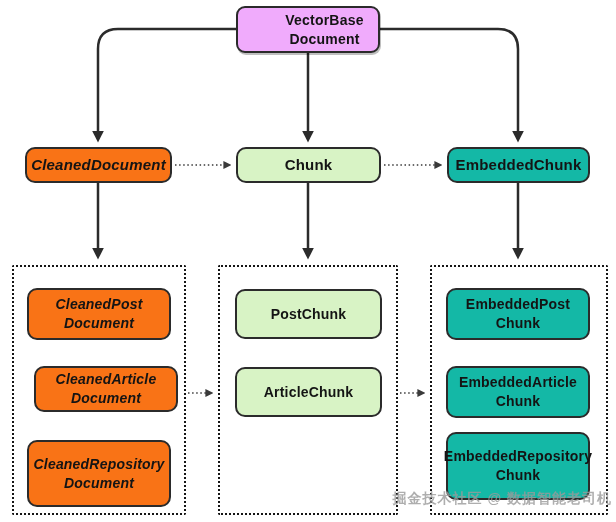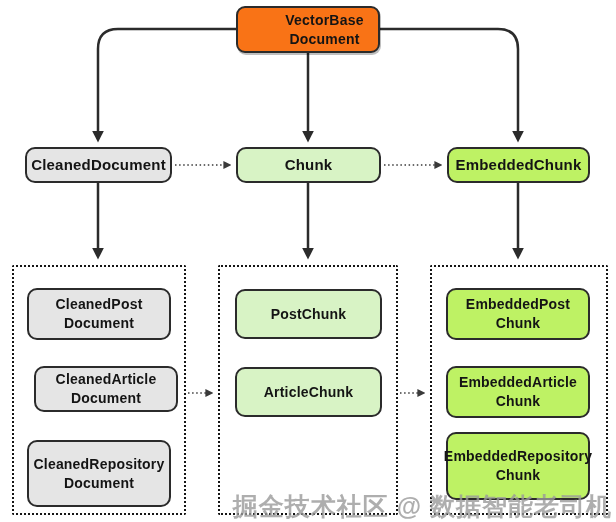"VectorBase" .root { background: #f97316 -> #f0abfc }
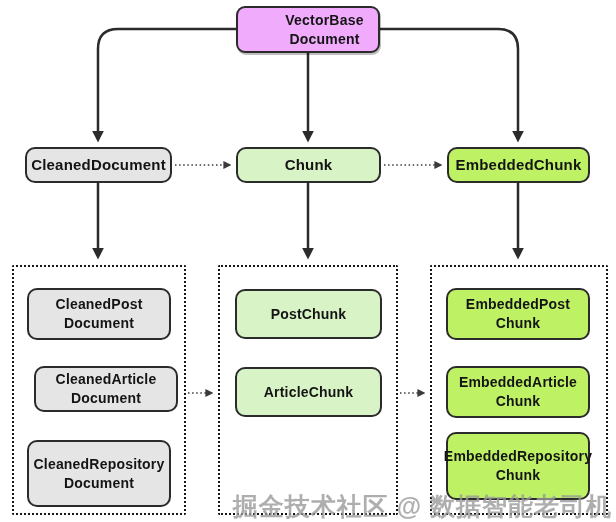"CleanedDocument" .orange { background: #e5e5e5 -> #f97316; font-style: none -> italic }
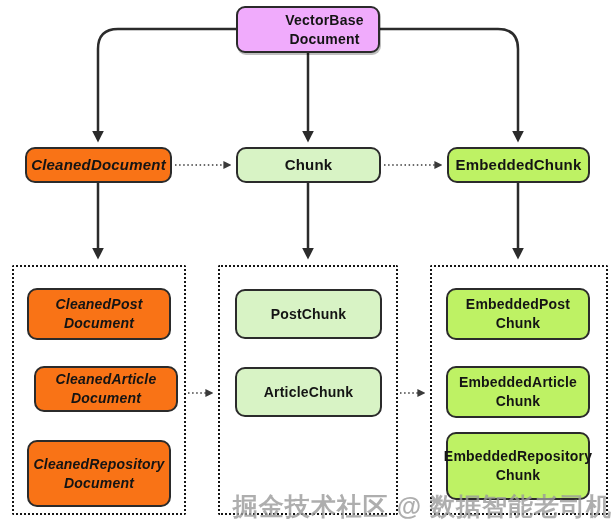"EmbeddedChunk" .yellow { background: #bef264 -> #14b8a6 }
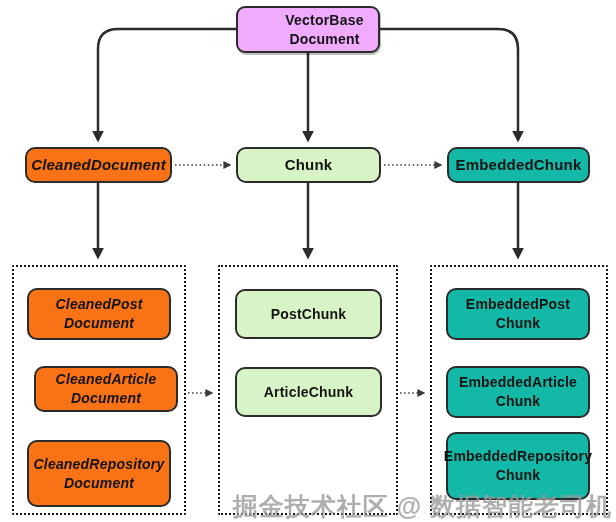"掘金技术社区 @ 数据智能老司机" .watermark { font-size: 25px -> 14px }
